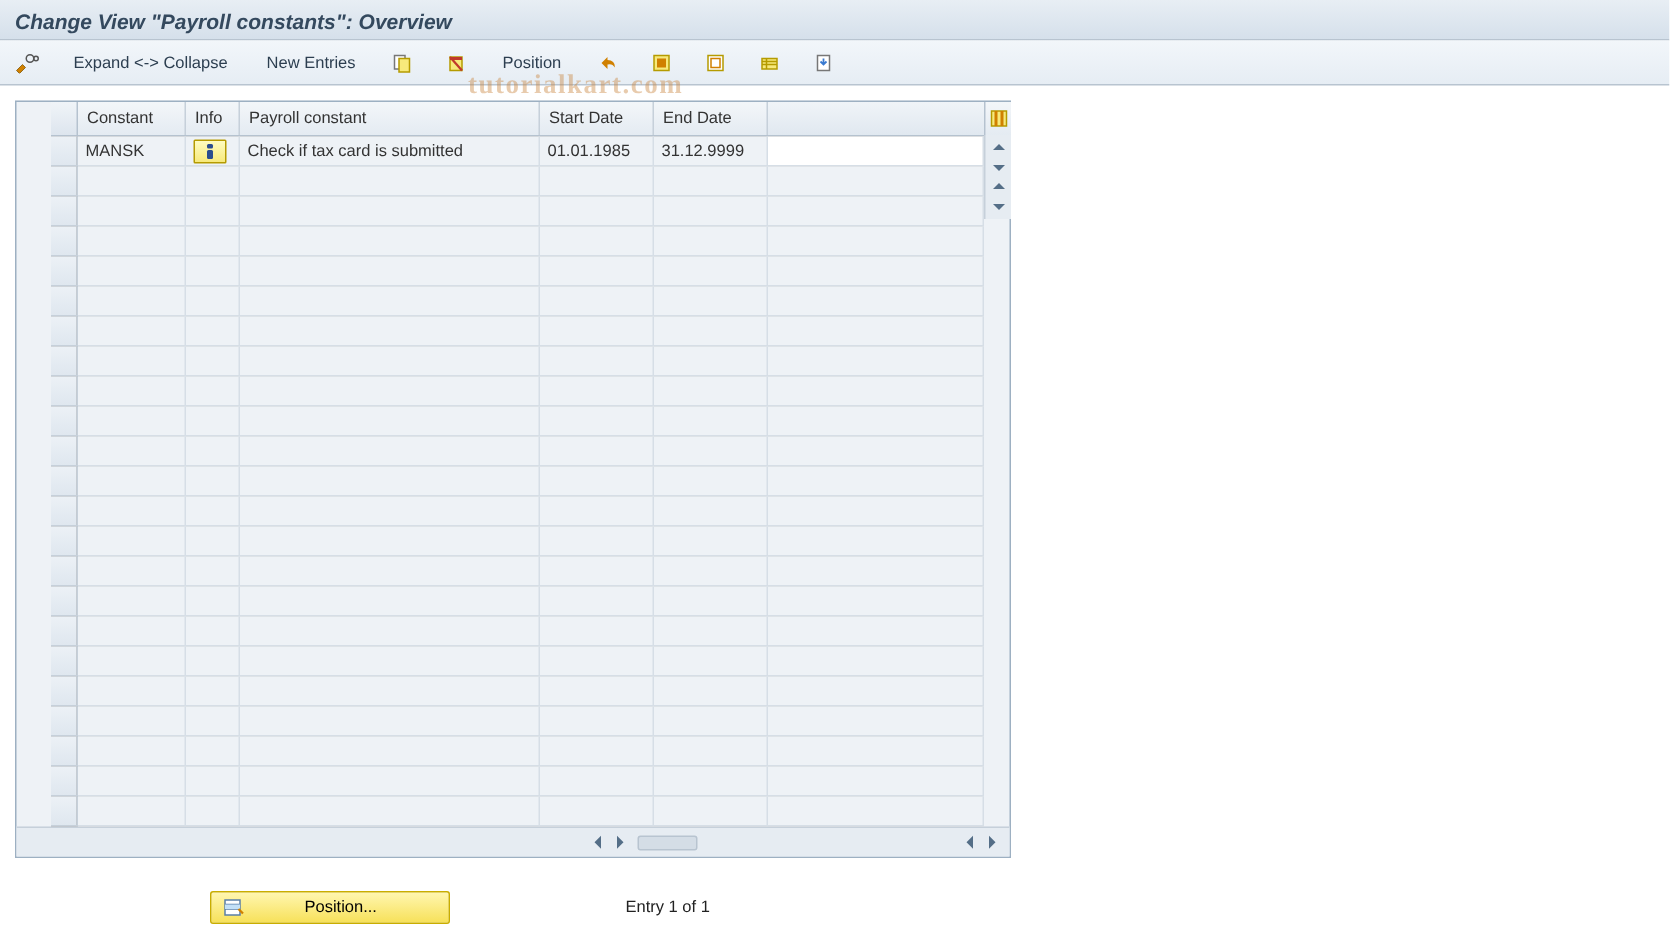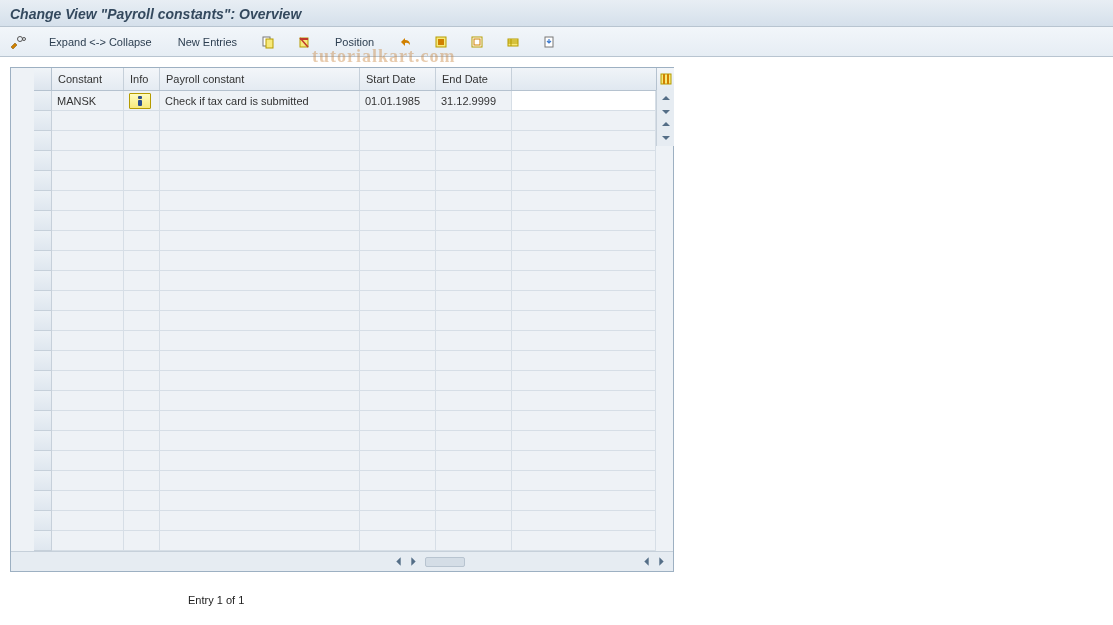"Position..." button.position-btn { html: none -> <button> <span> <svg> <rect></rect> <line></line> <line></line> <rect></rect> <path></path> </svg> </span> <span>Position...</span> </button> }
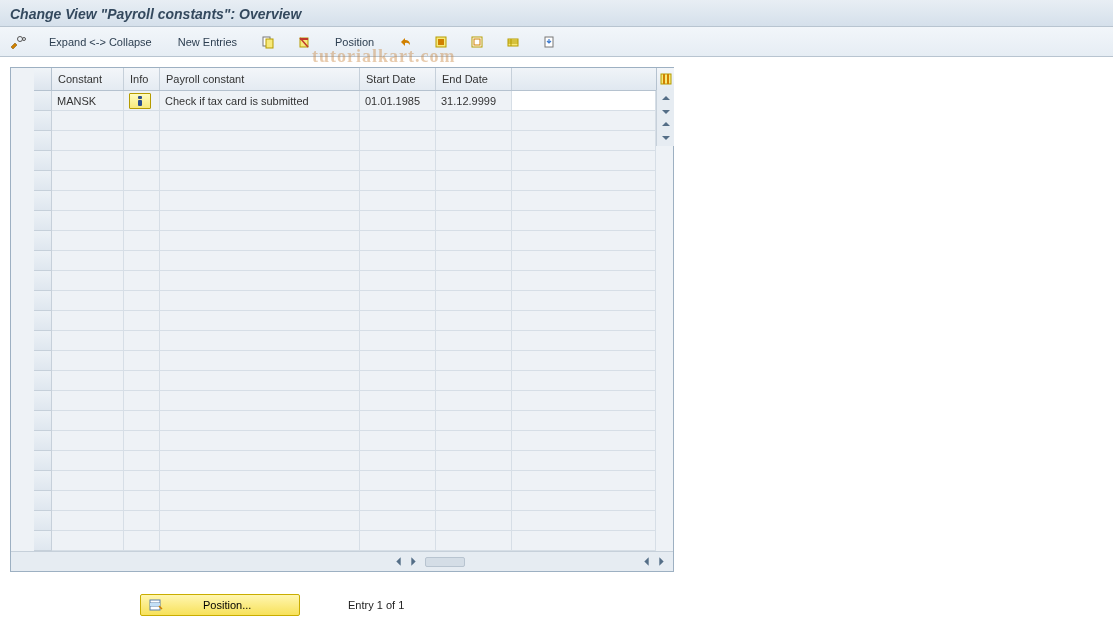"Entry 1 of 1" .entry-status { margin-left: 48px -> 117px }
